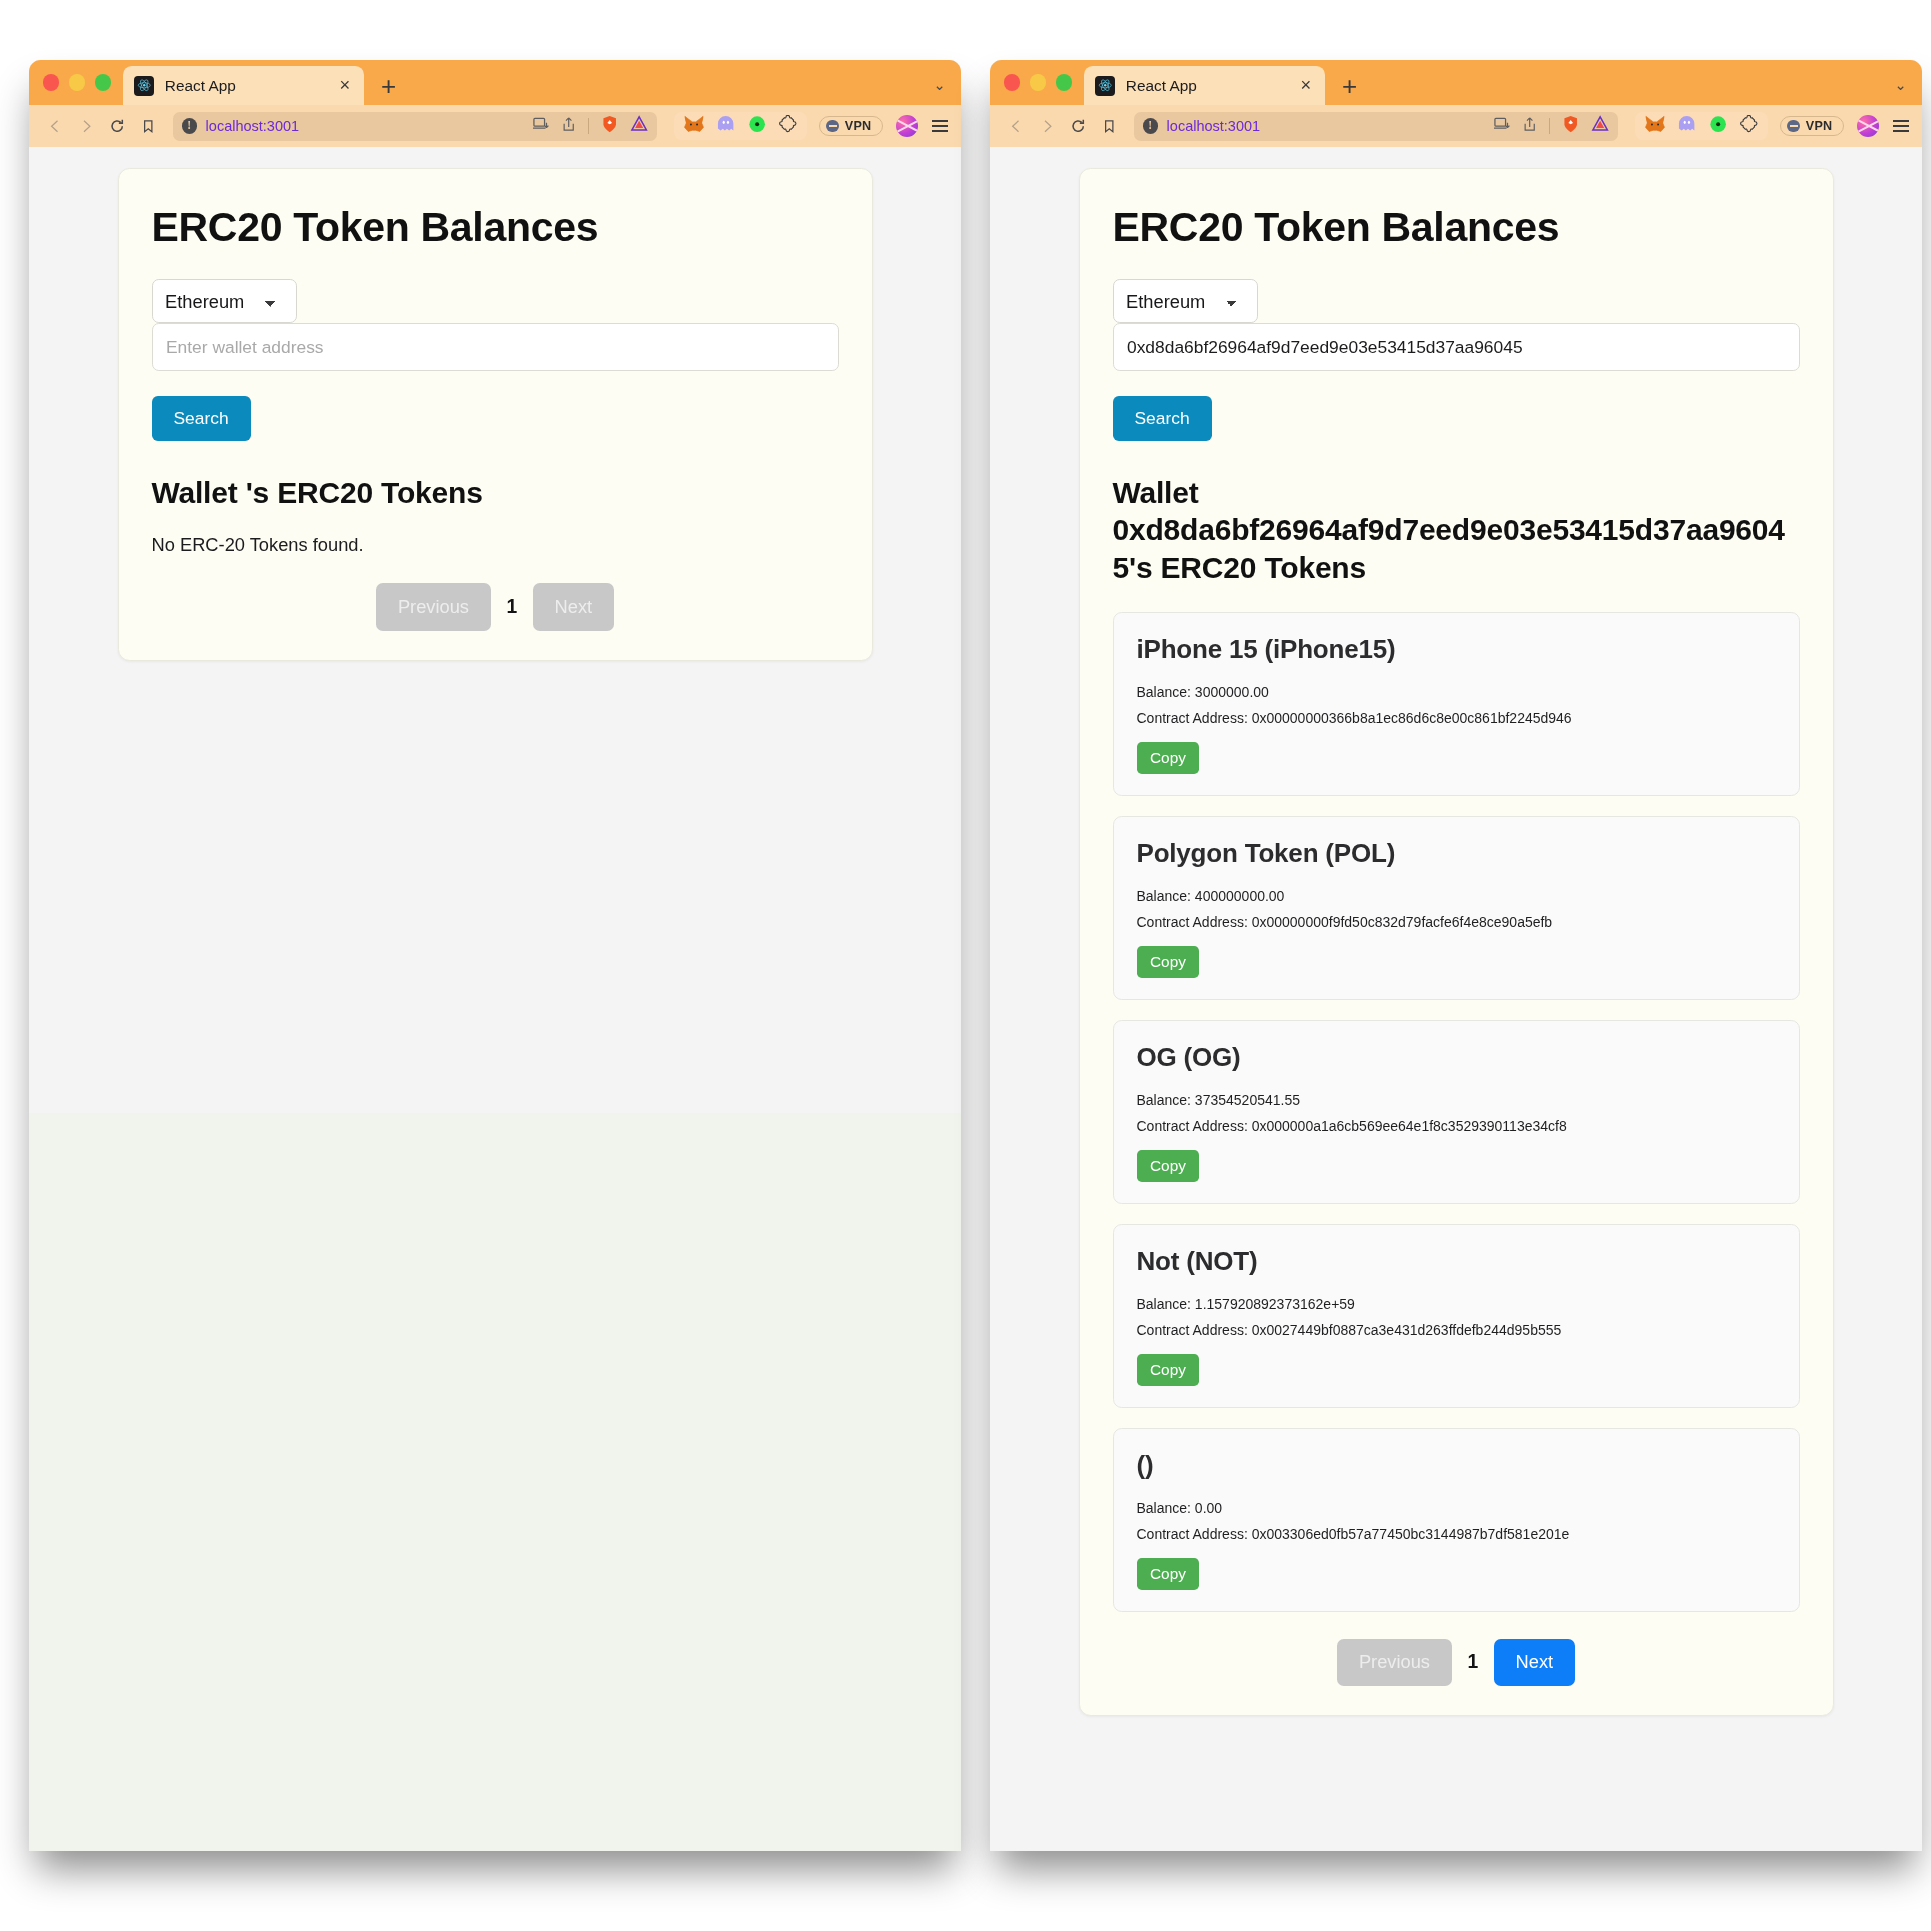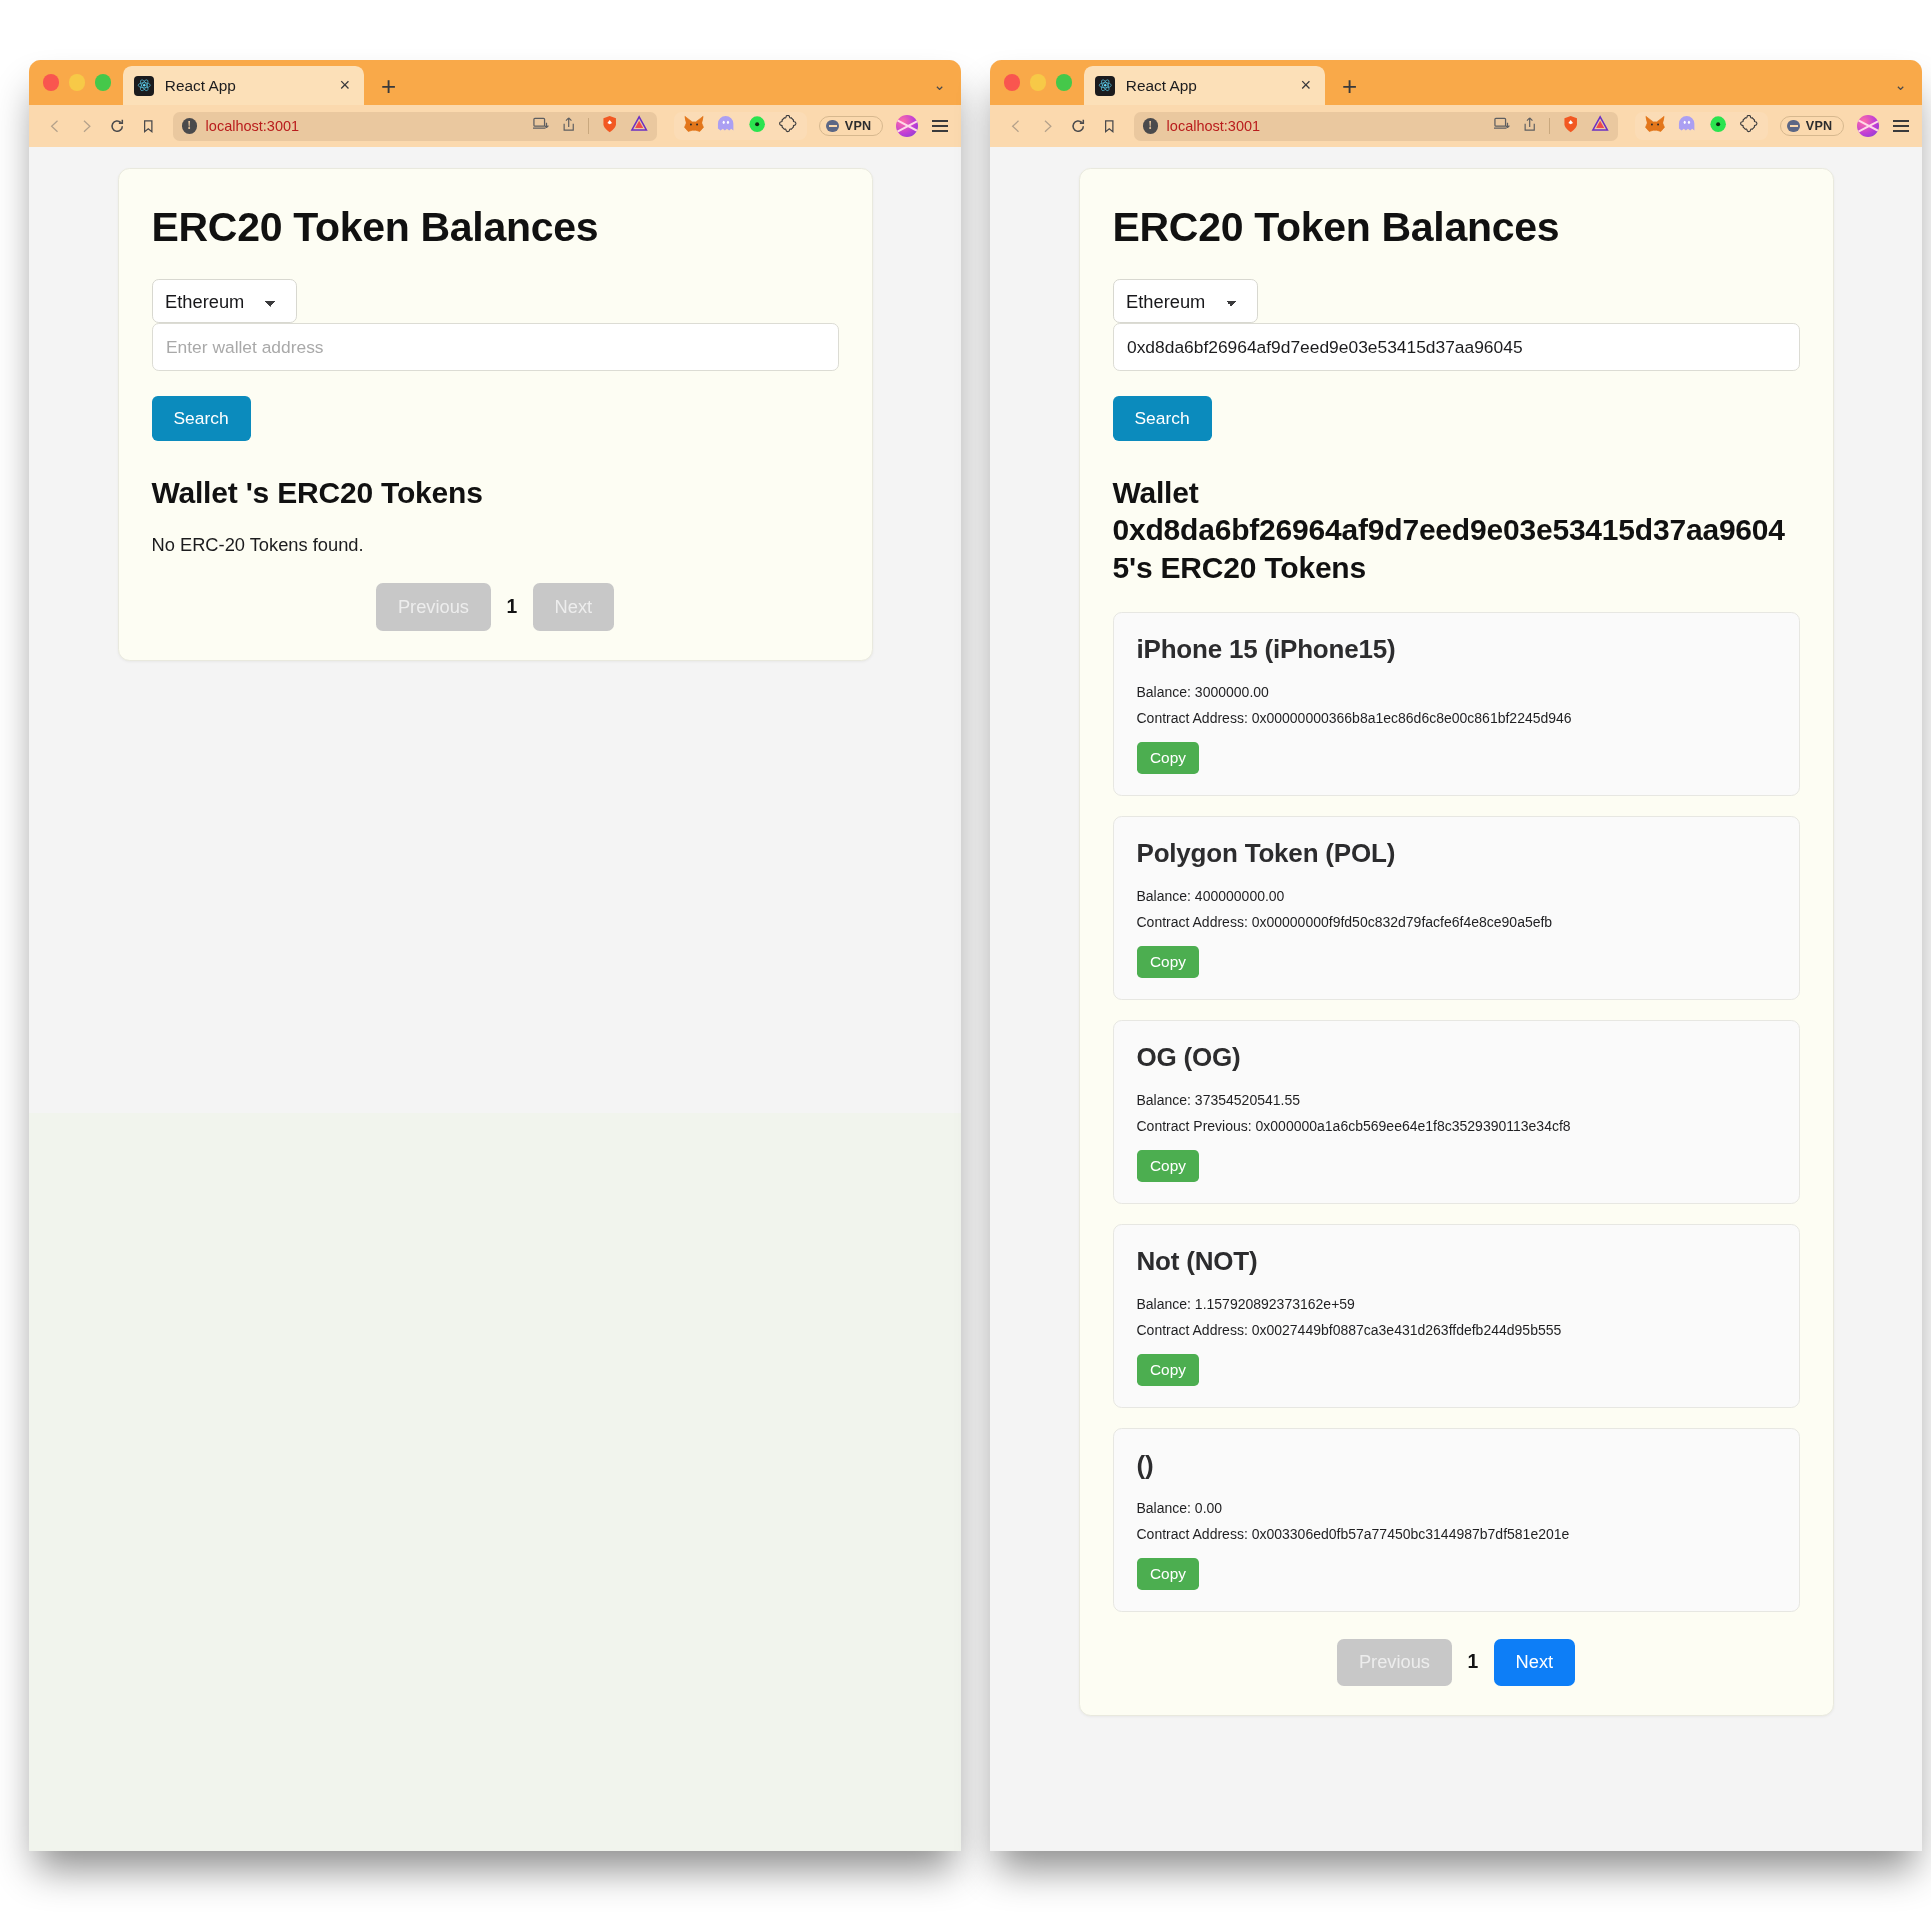"localhost:3001" .url-text { color: #b91c1c -> #6d28d9 }
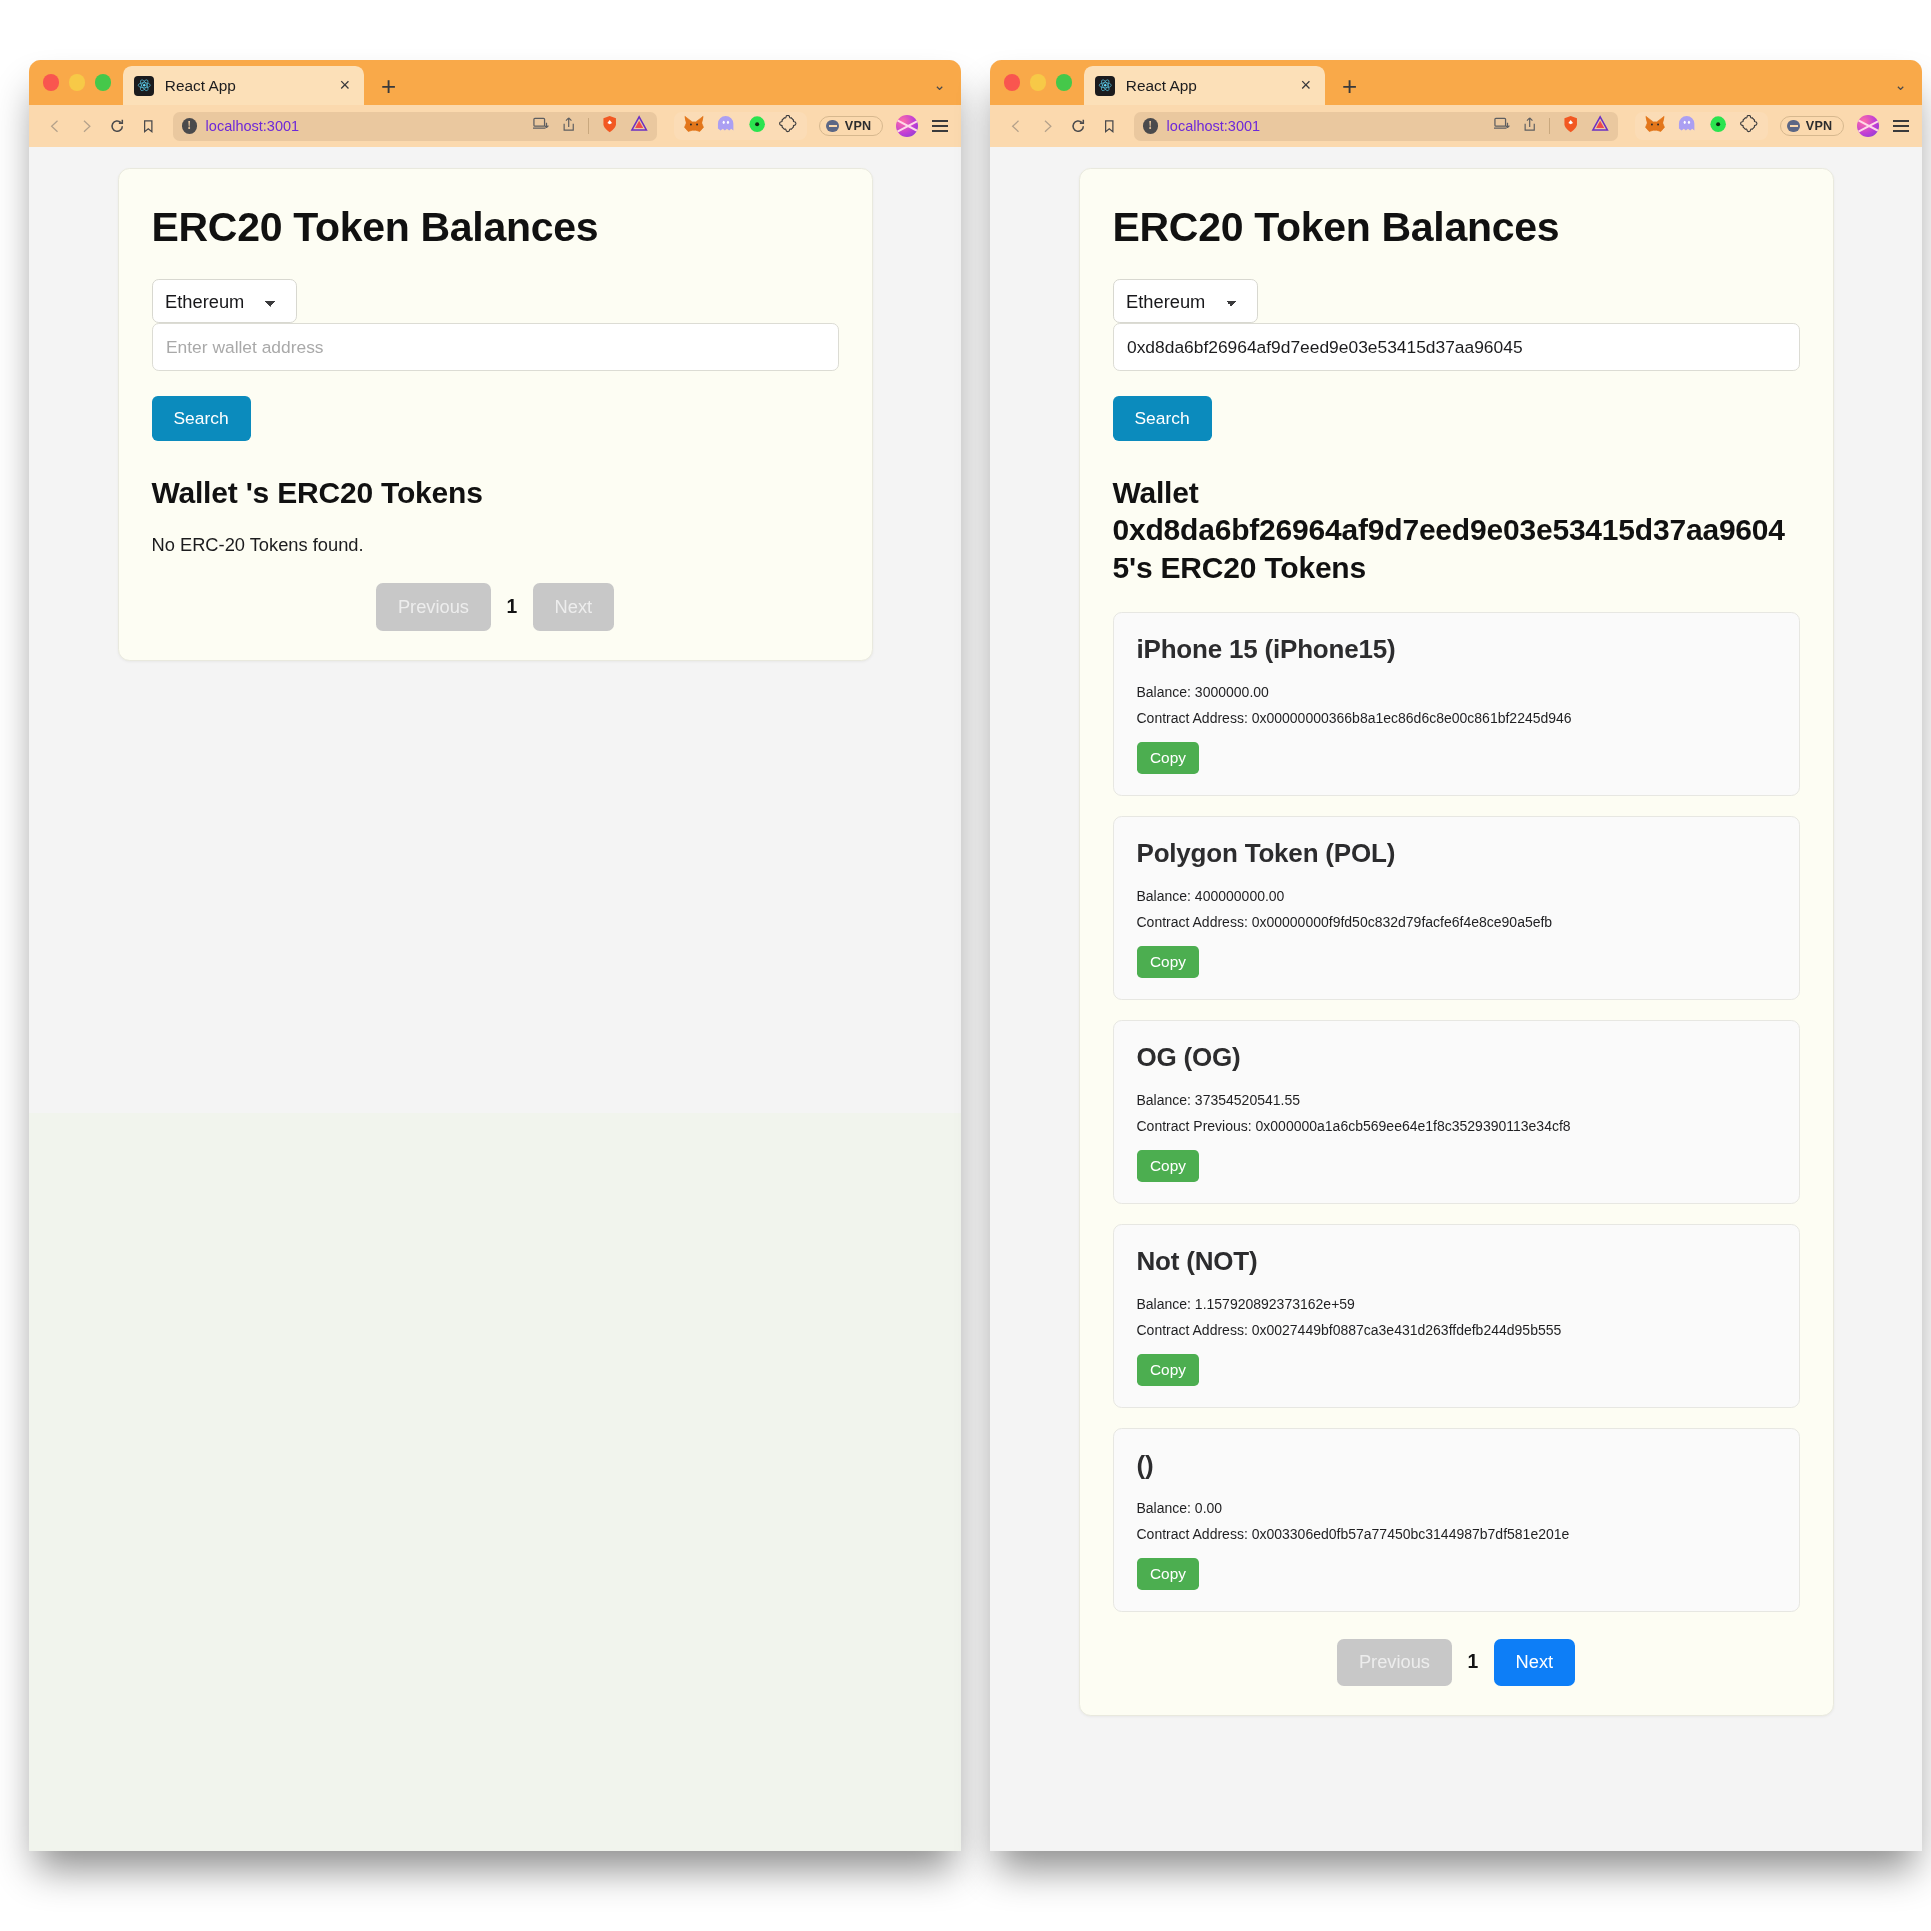"Contract Previous:" div.token-line { text: Previous -> Address }
